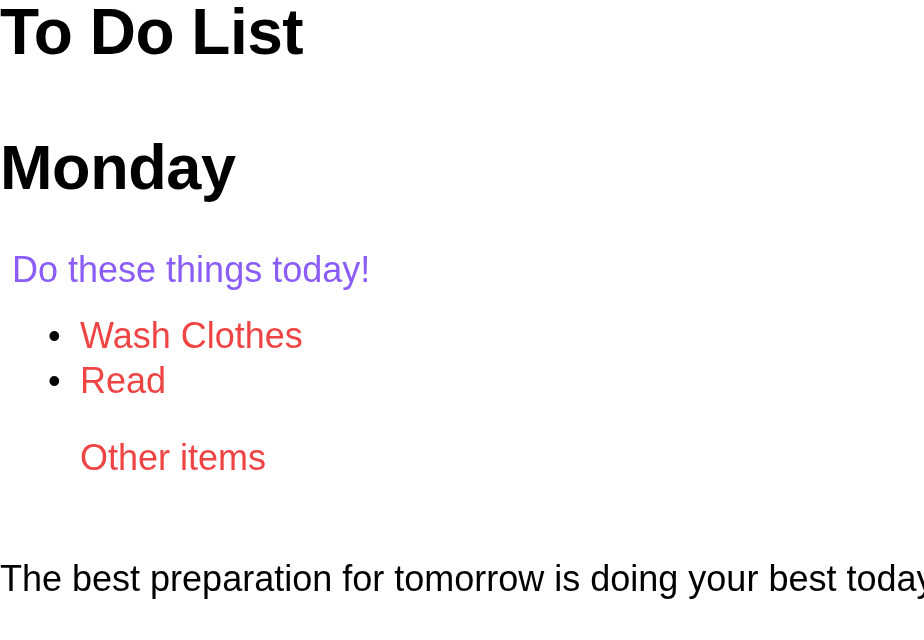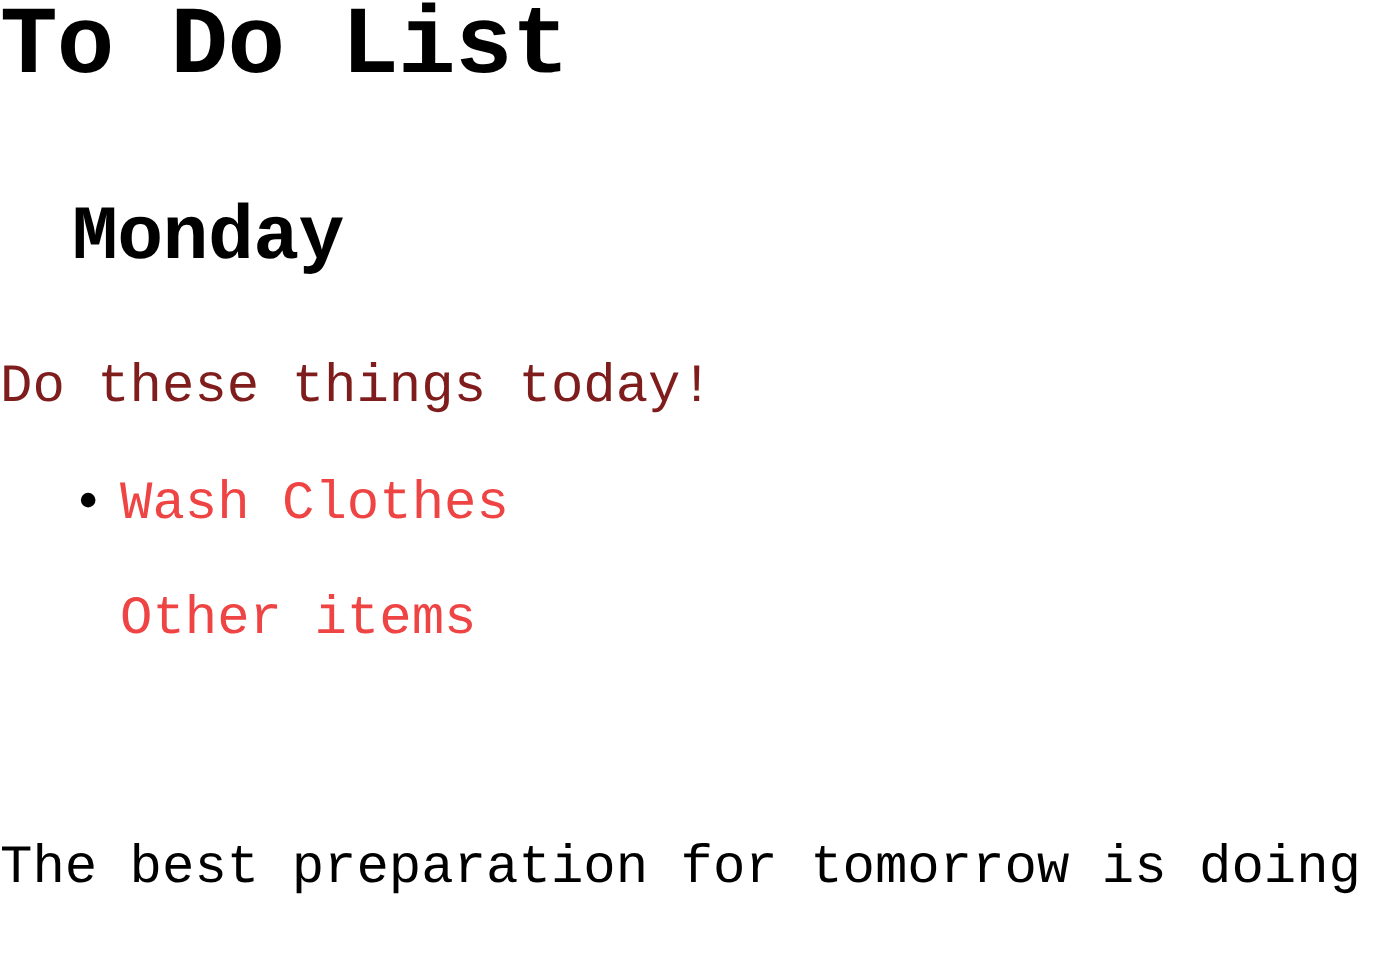"To Do List" .page { font-family: Liberation Mono, monospace -> none }
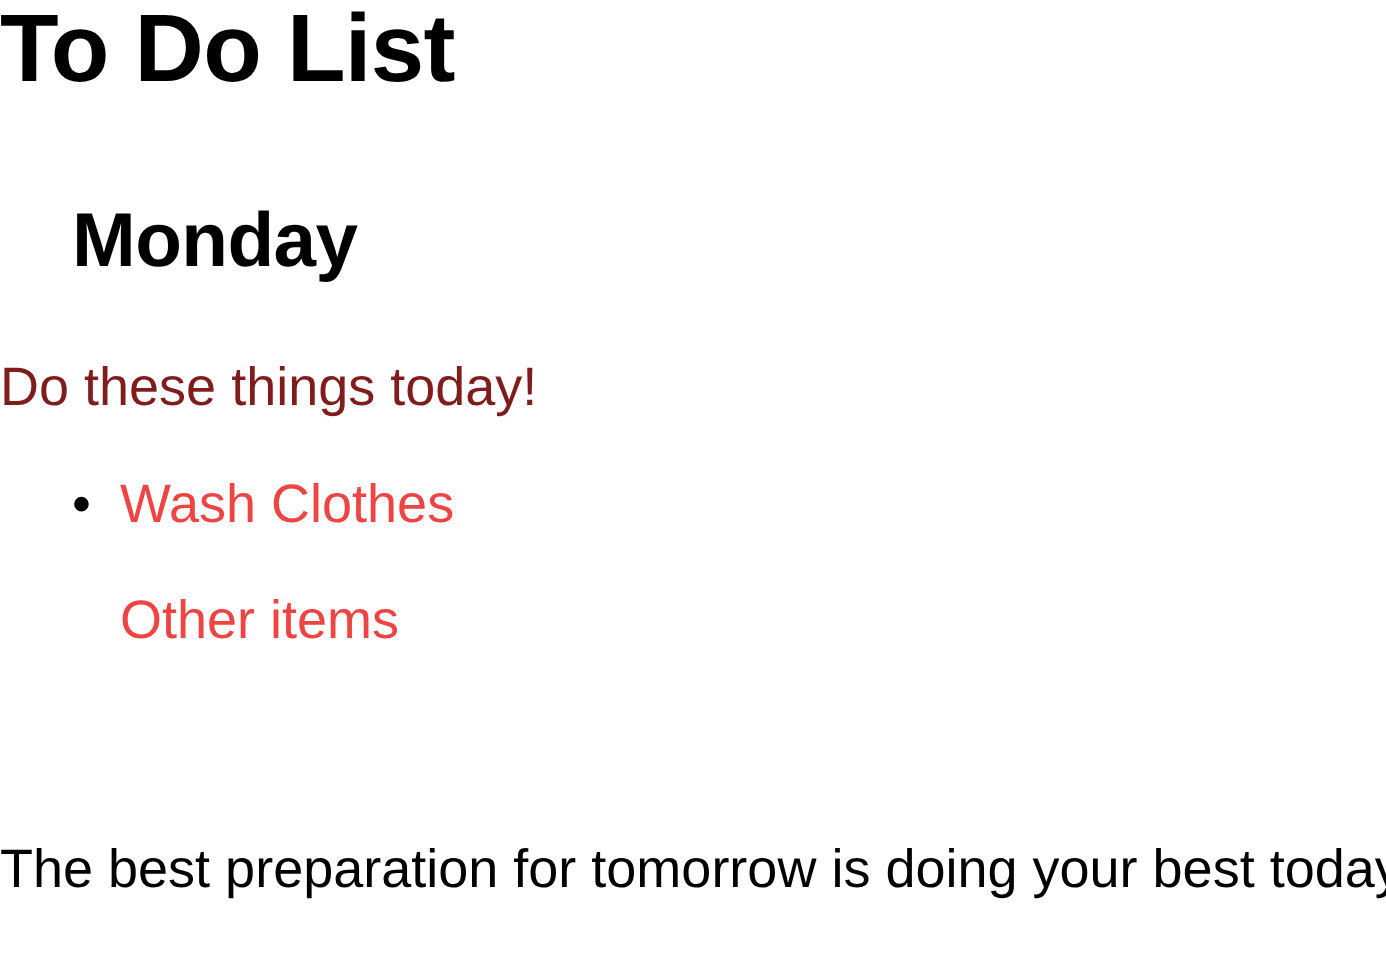"Monday" .day-heading { font-size: 51px -> 63px; padding-left: 48px -> none }
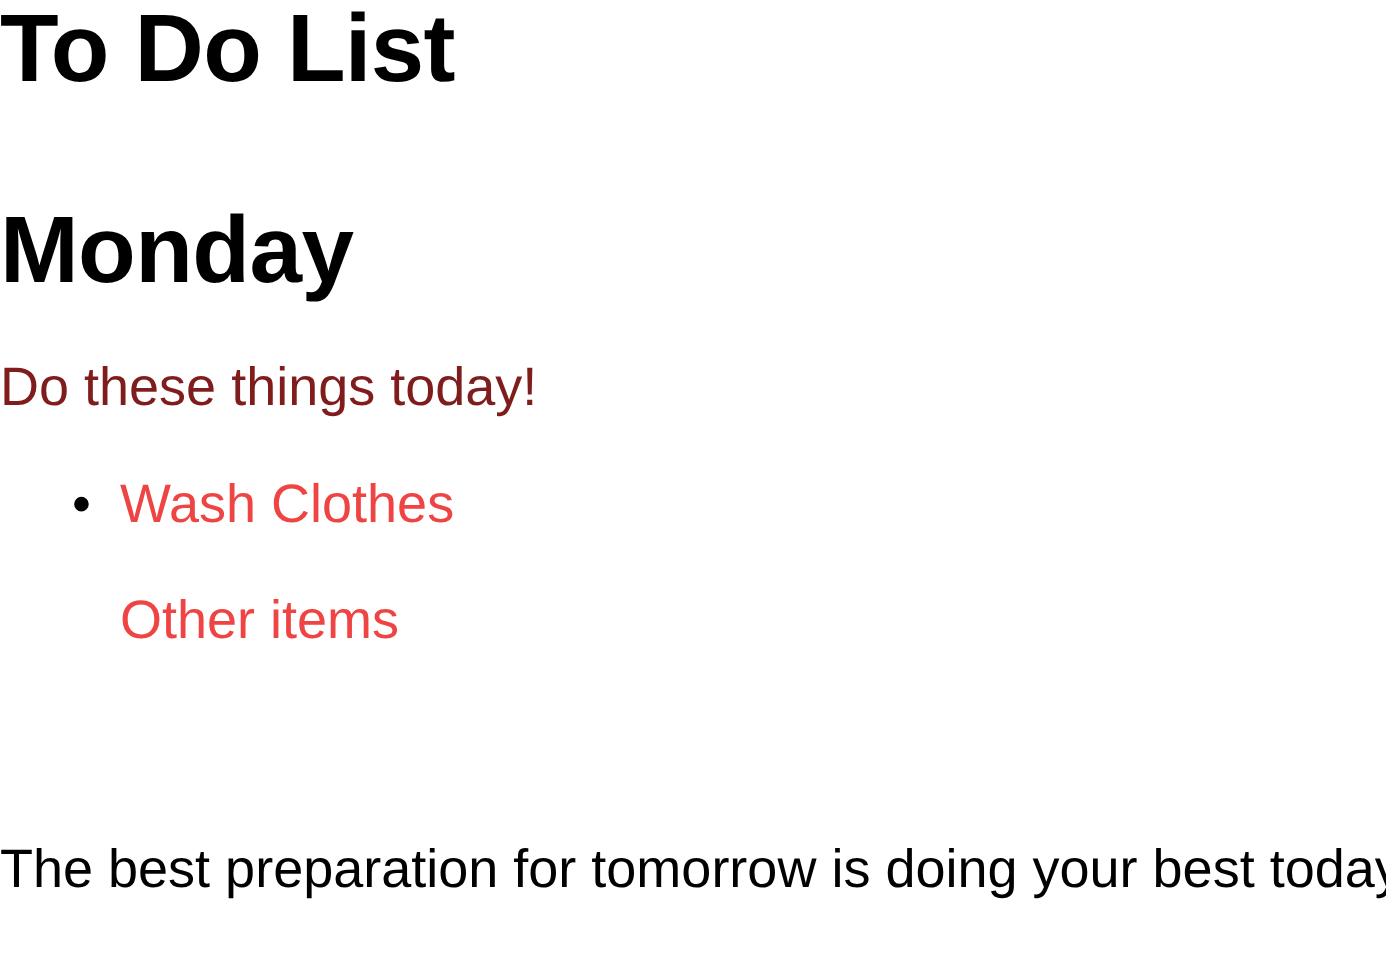"Do these things today!" .intro-paragraph { color: #7f1d1d -> #8b5cf6; margin: 0 -> 12px }
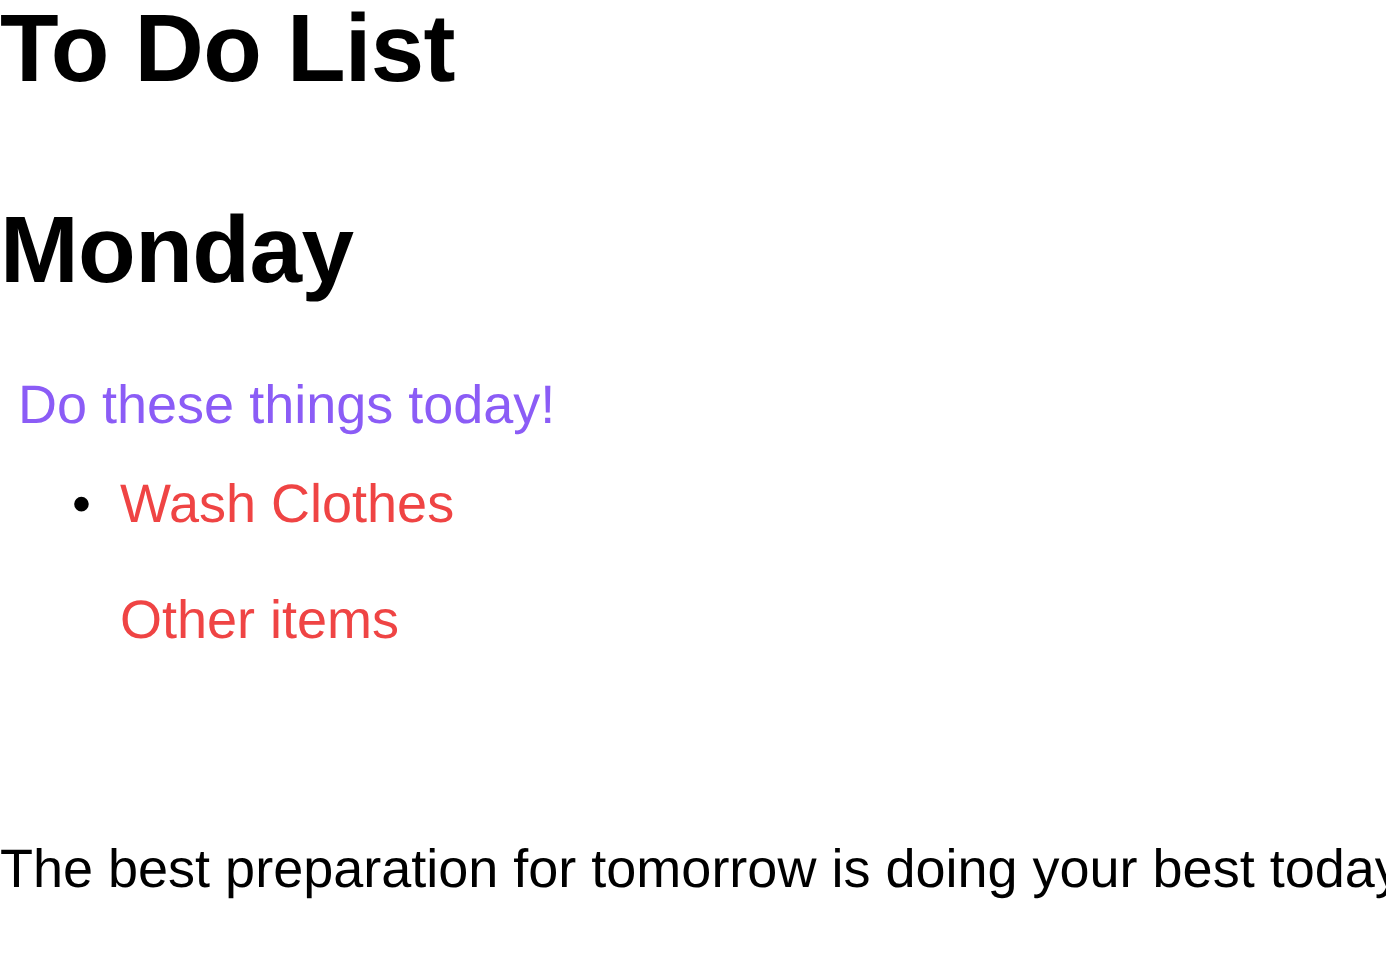"Read" li.todo-item { html: none -> <li>Read</li> }
